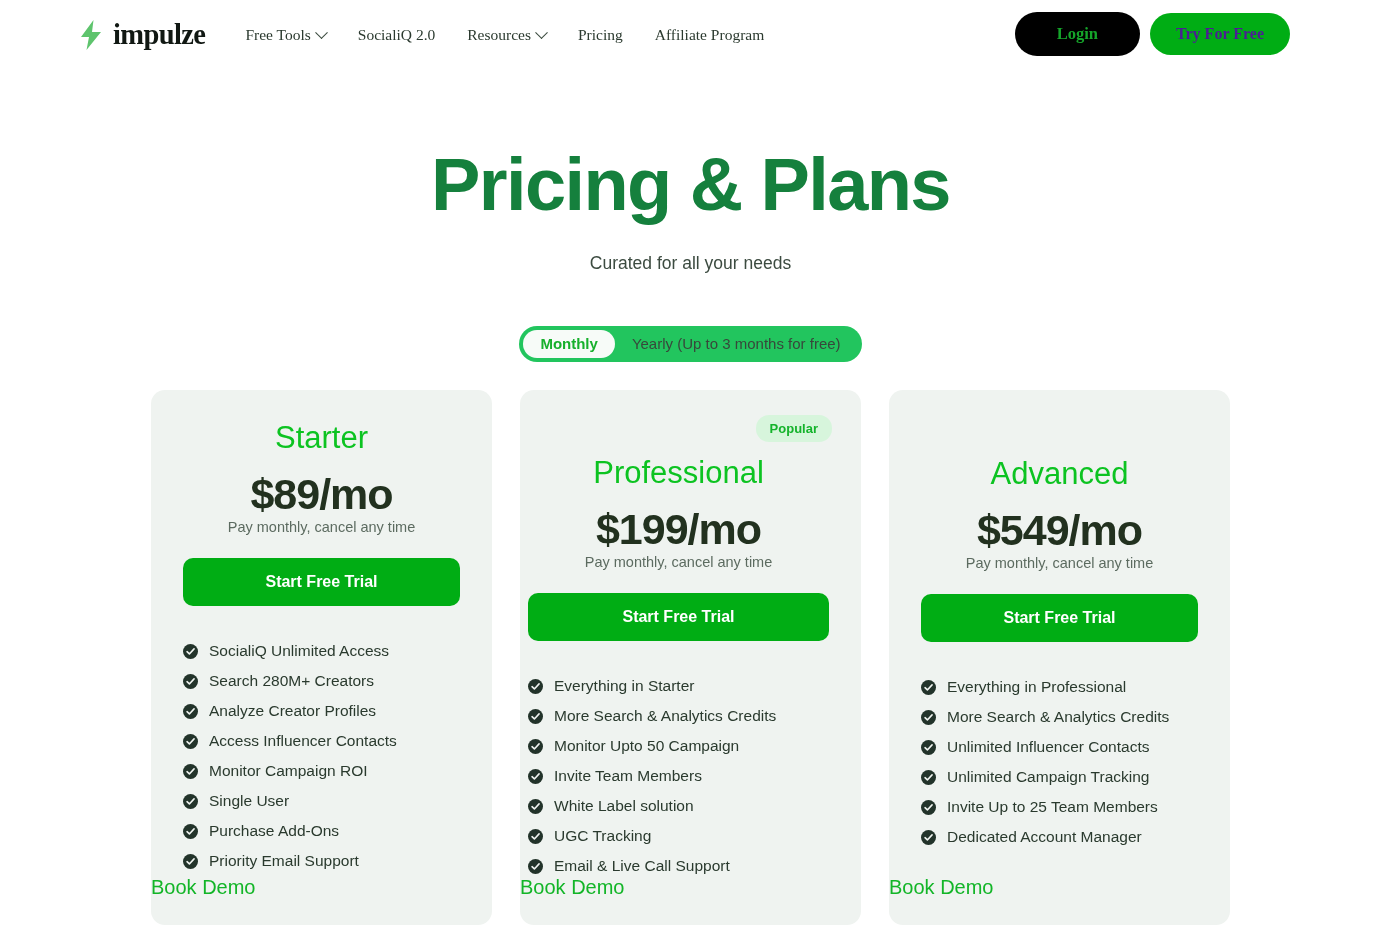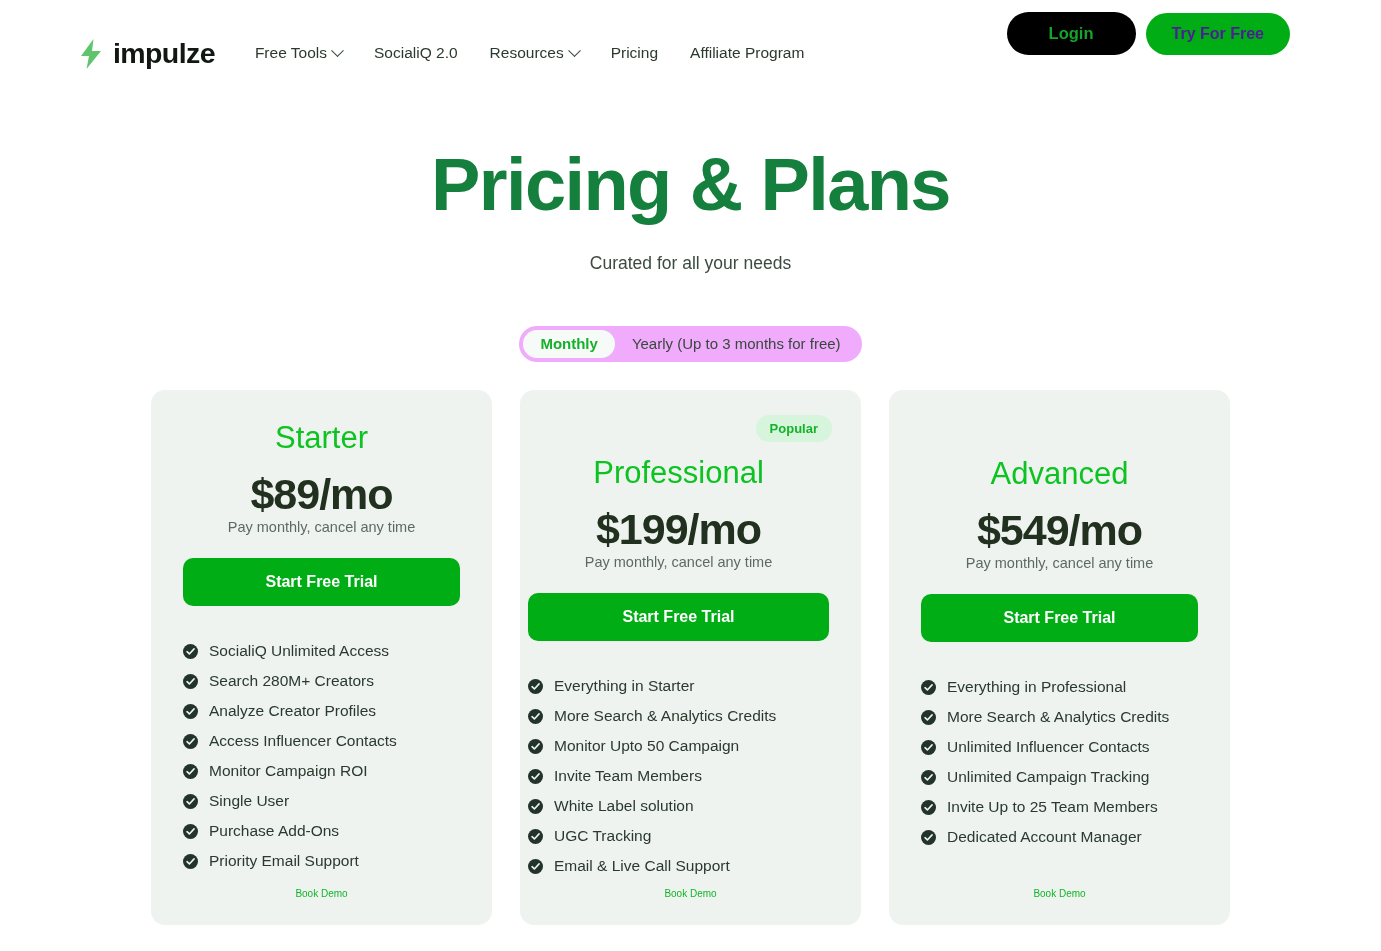"impulze" .header { align-items: flex-end -> center; font-family: none -> Liberation Serif, serif }
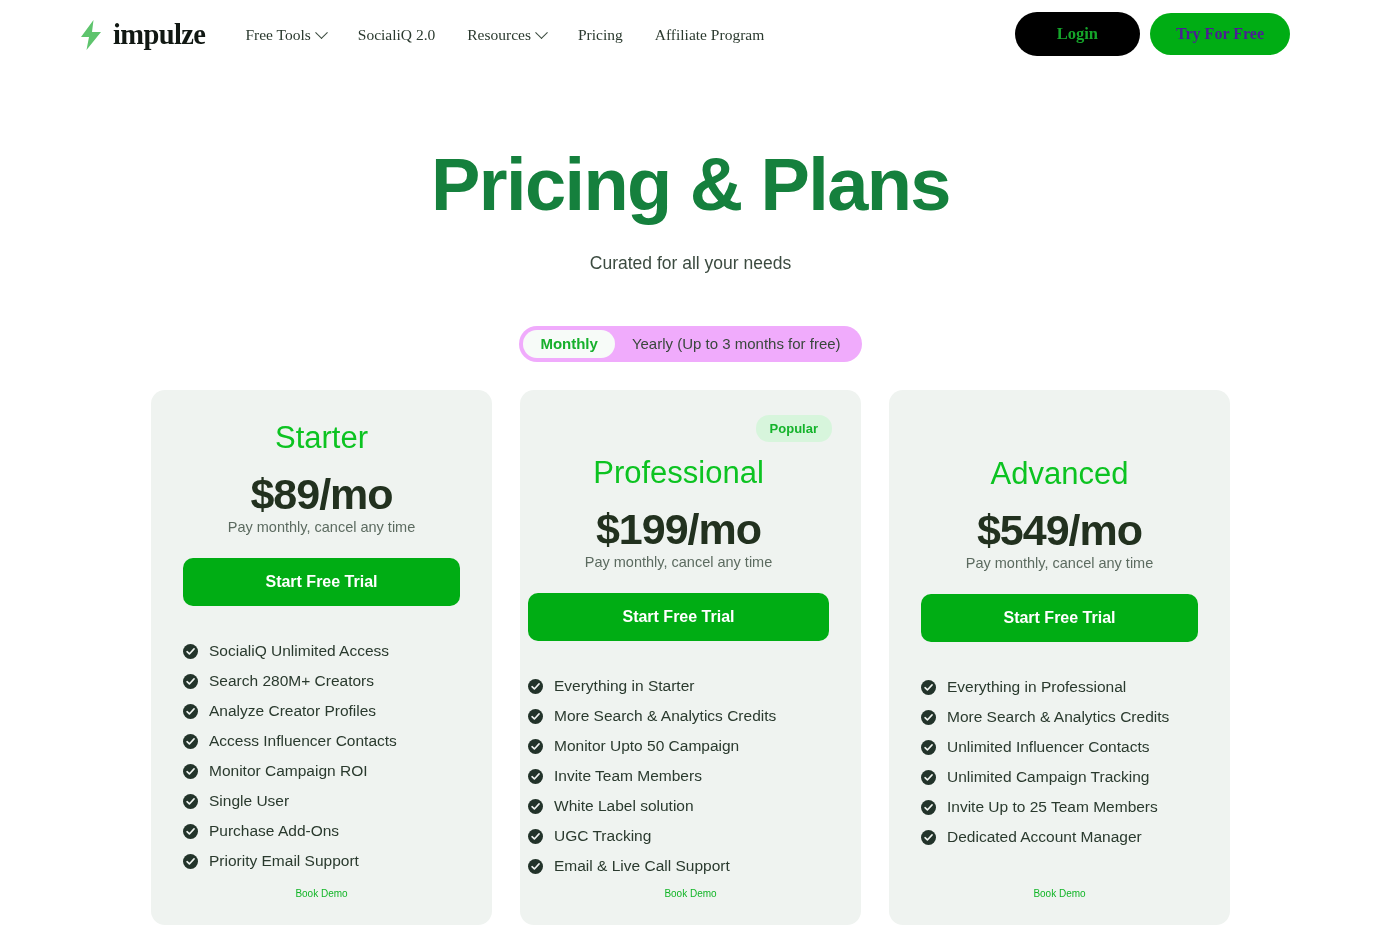"Monthly" .toggle { background: #f0abfc -> #22c55e }
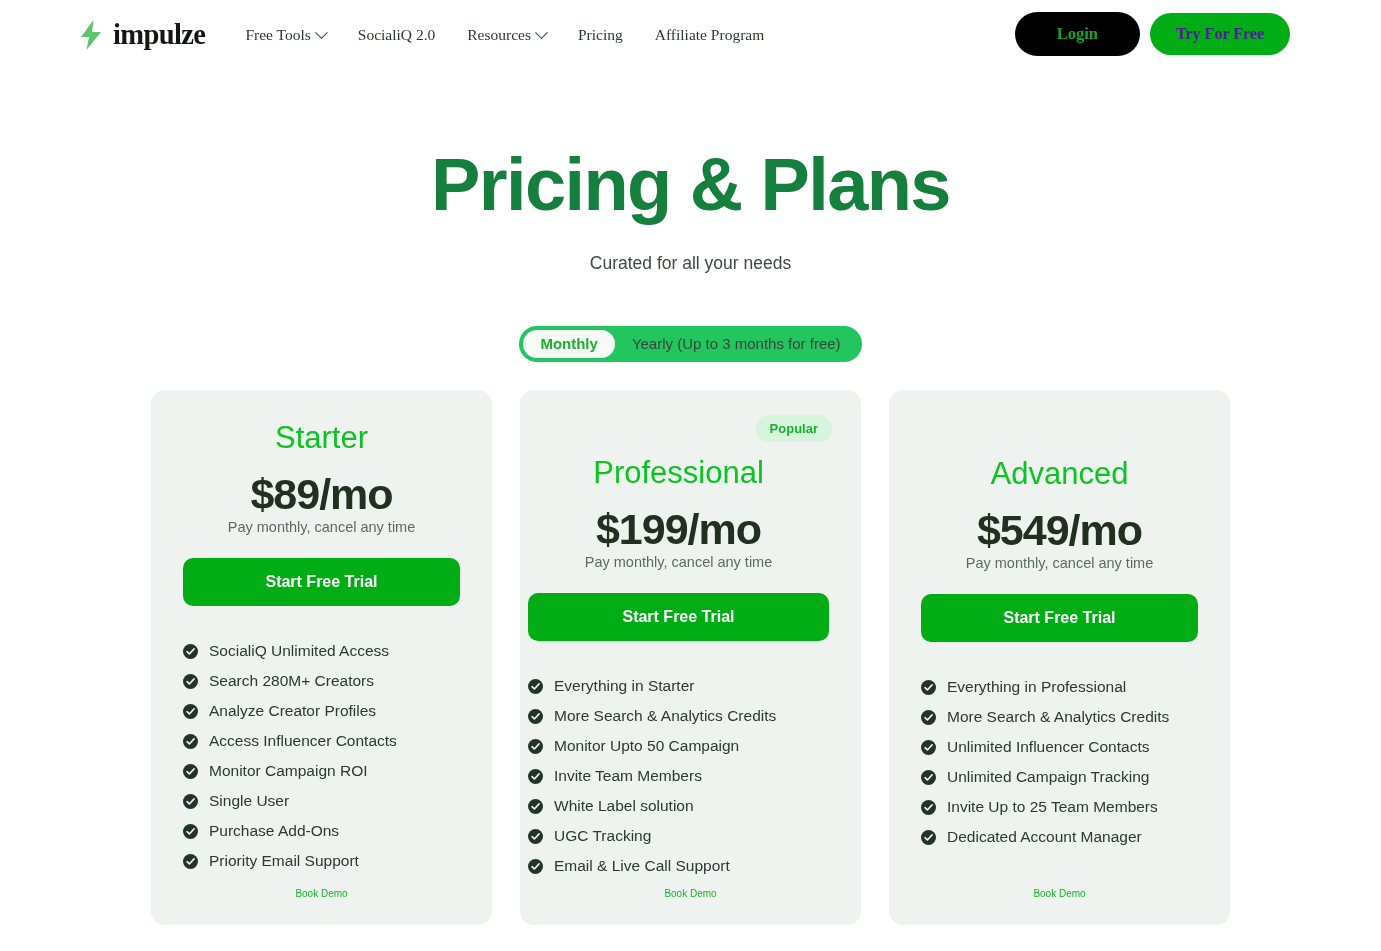"Book Demo" .book-demo { font-size: 10px -> 20px; text-align: center -> none }
